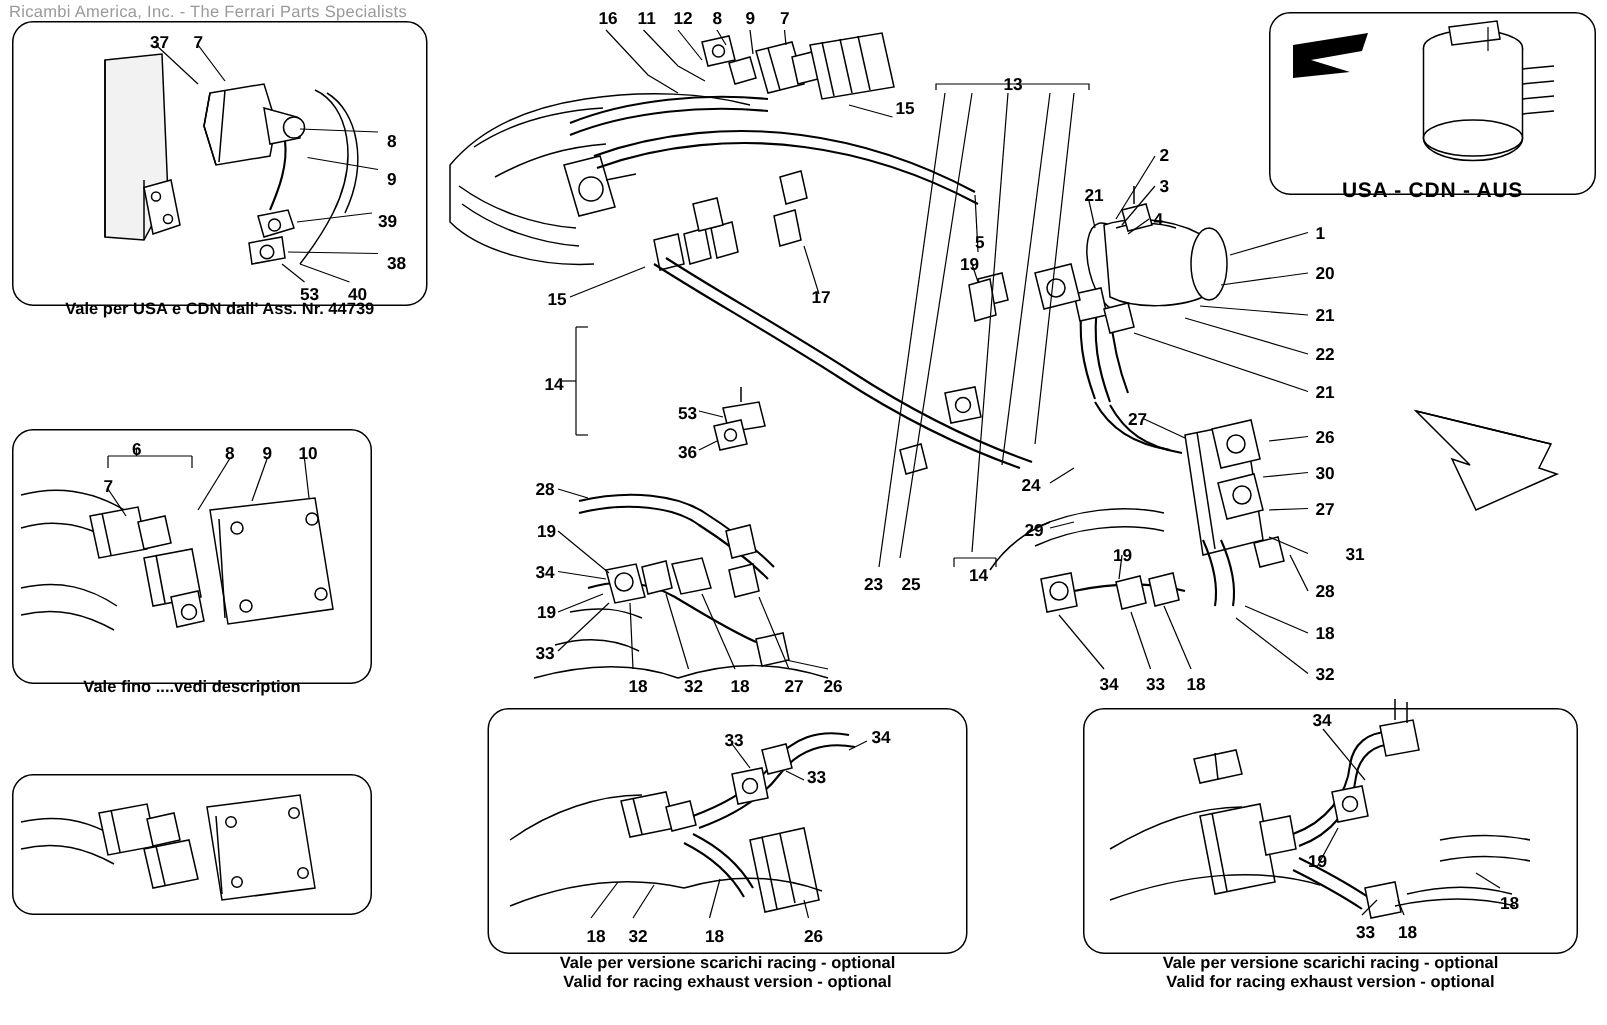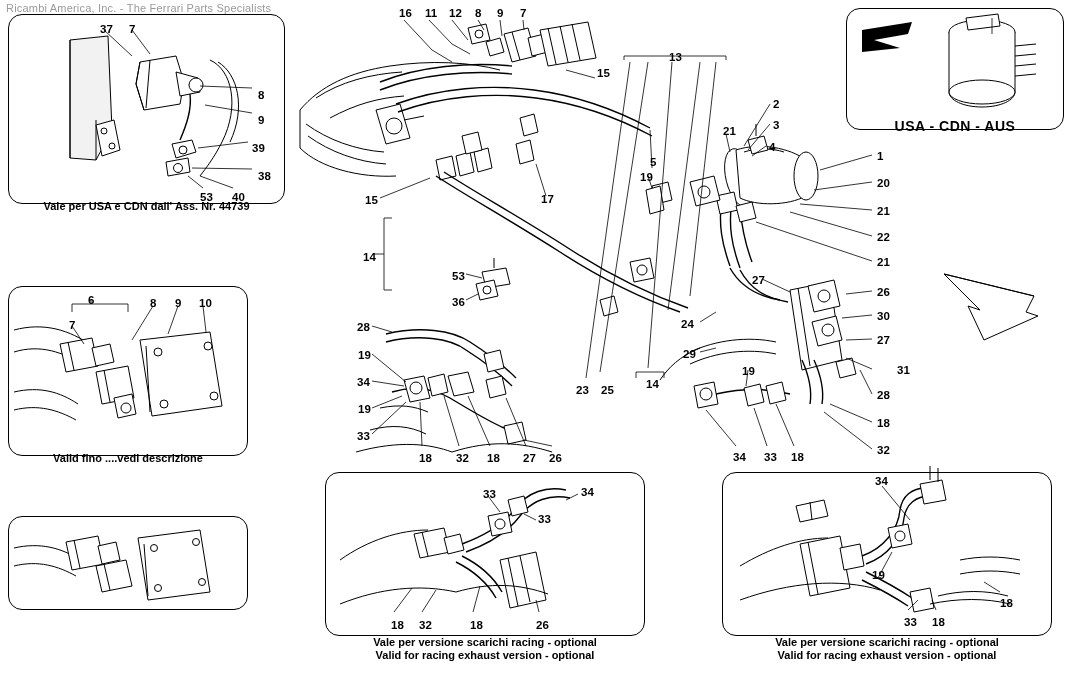"Valid fino ....vedi descrizione" div.it { text: Valid fino ....vedi descrizione -> Vale fino ....vedi description }
